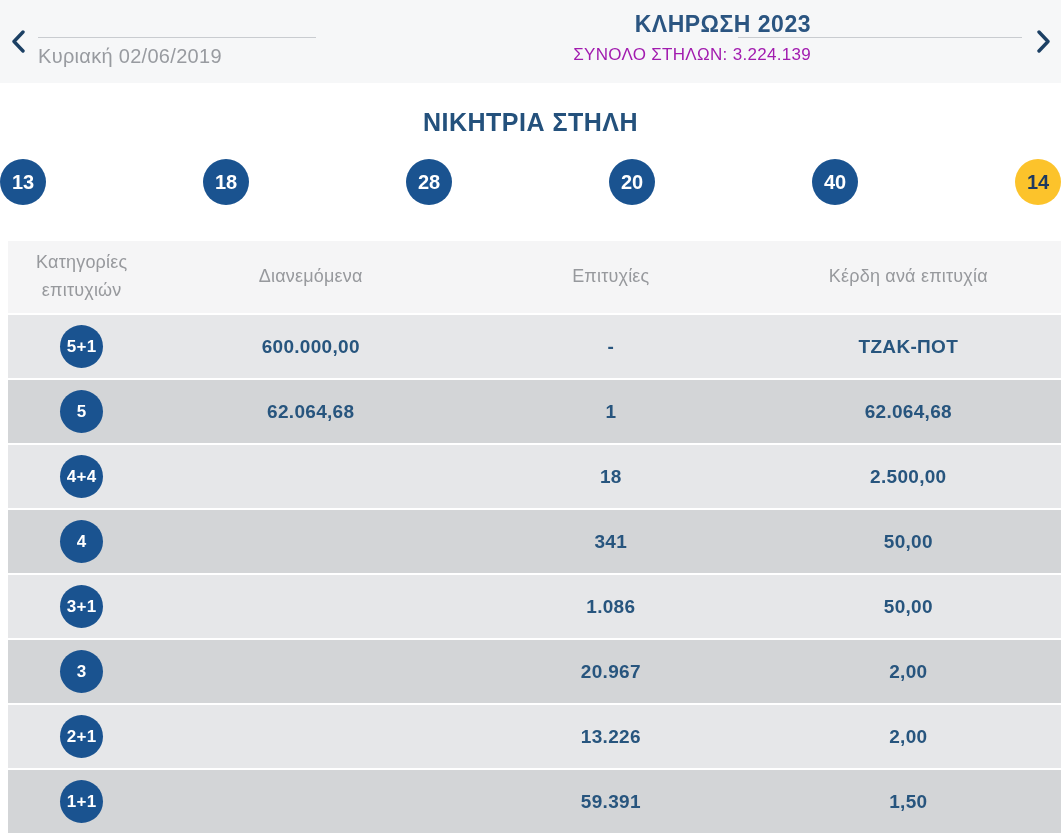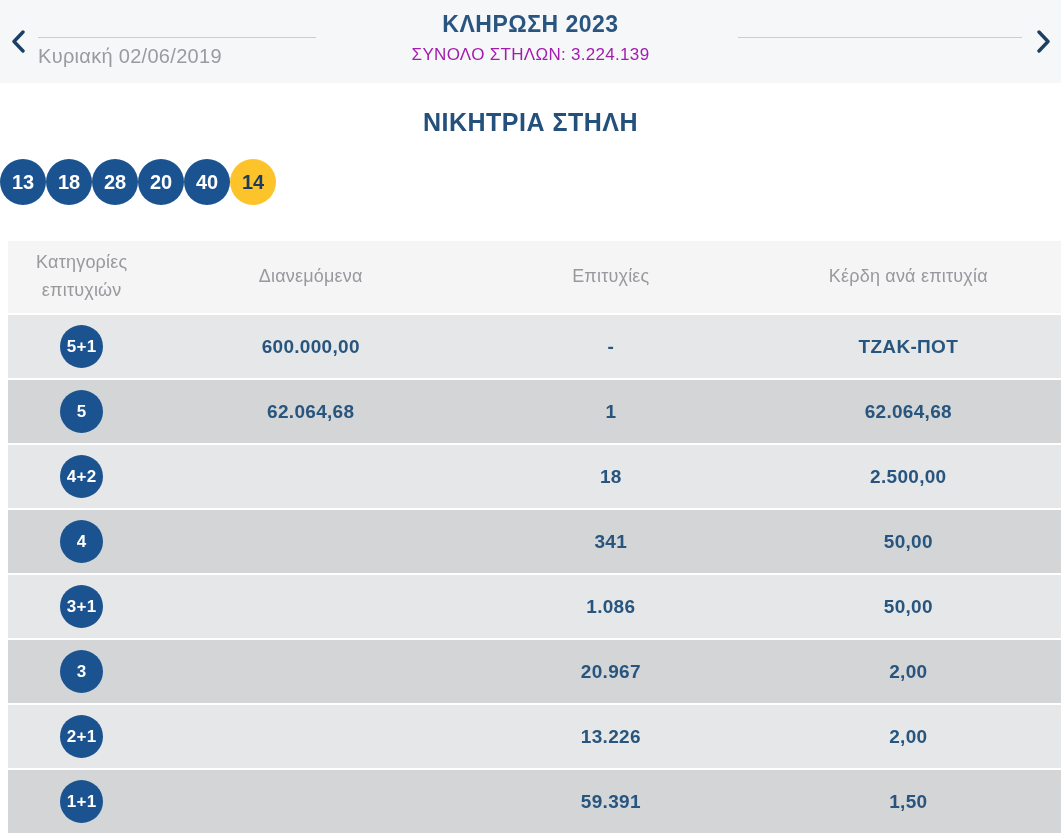"ΚΛΗΡΩΣΗ 2023" .center-block { text-align: center -> right }
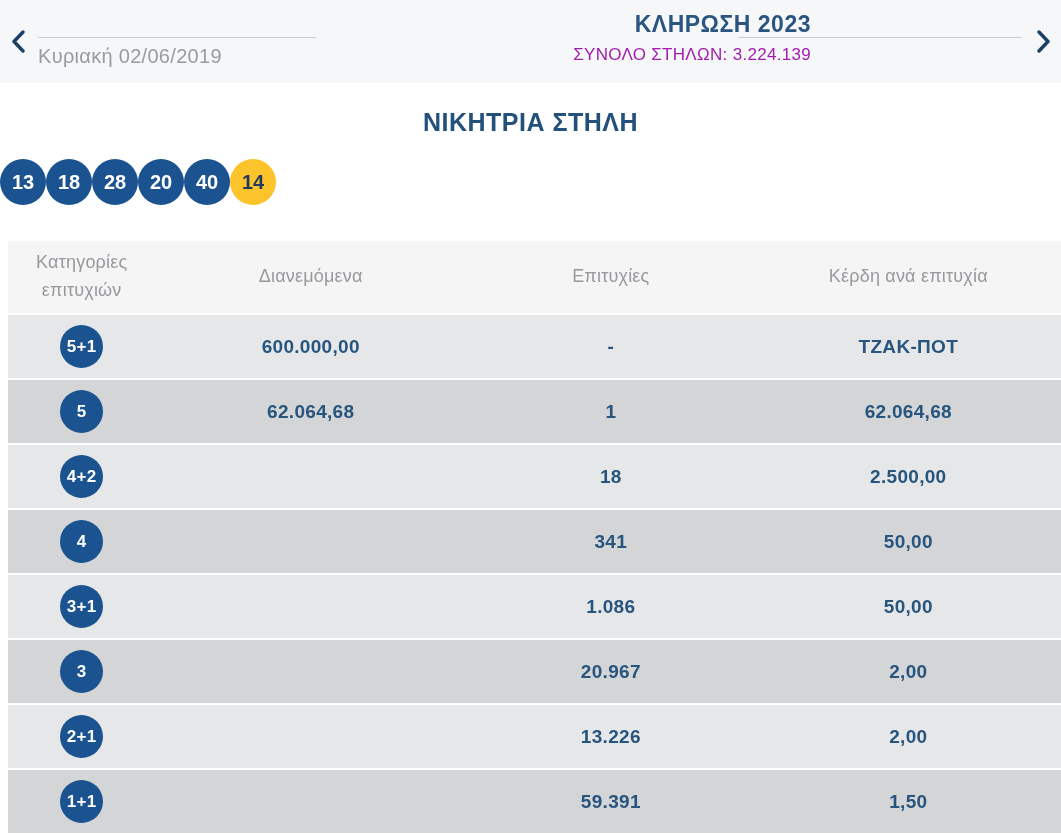"13" .balls { gap: none -> 5px; justify-content: flex-start -> space-between }
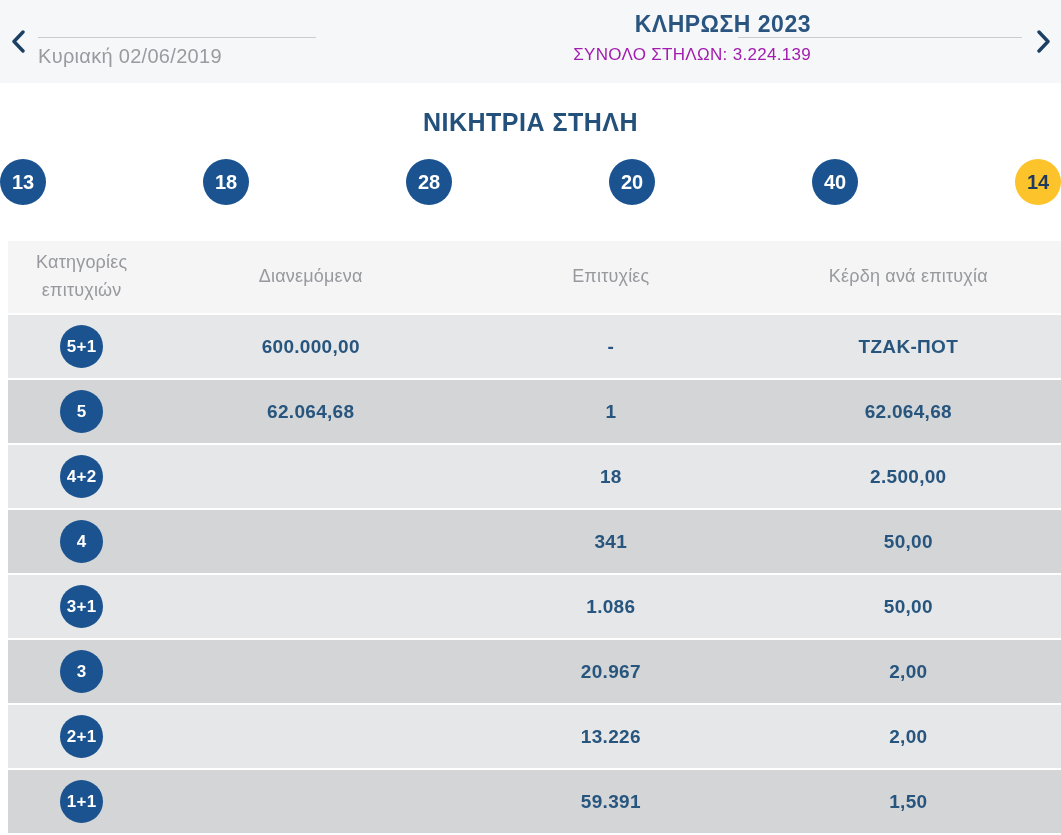"4+2" span.cat-ball { text: 4+2 -> 4+4 }
